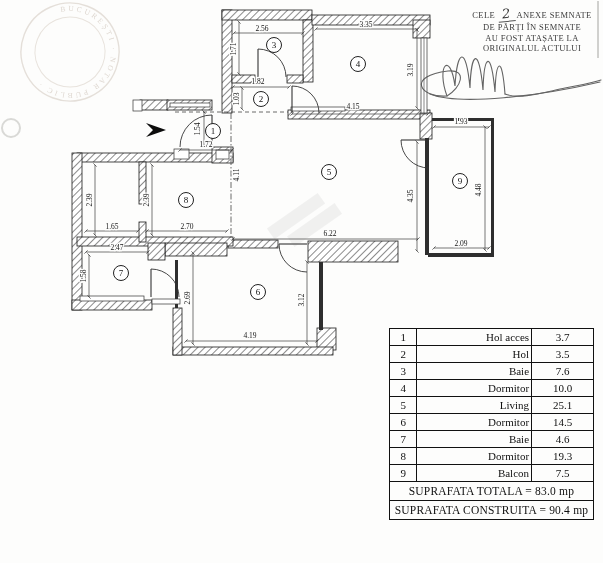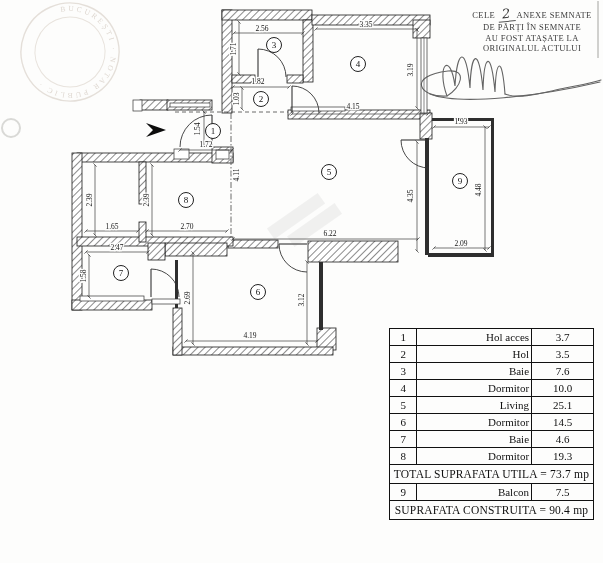"TOTAL SUPRAFATA UTILA = 73.7" tr { html: <tr> <td>TOTAL SUPRAFATA UTILA = 73.7 mp</td> </tr> -> none }
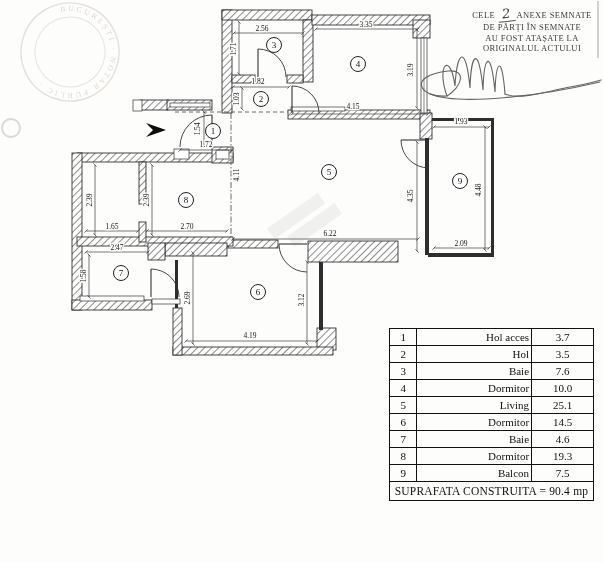"SUPRAFATA TOTALA = 83.0 mp" tr { html: none -> <tr> <td>SUPRAFATA TOTALA = 83.0 mp</td> </tr> }
